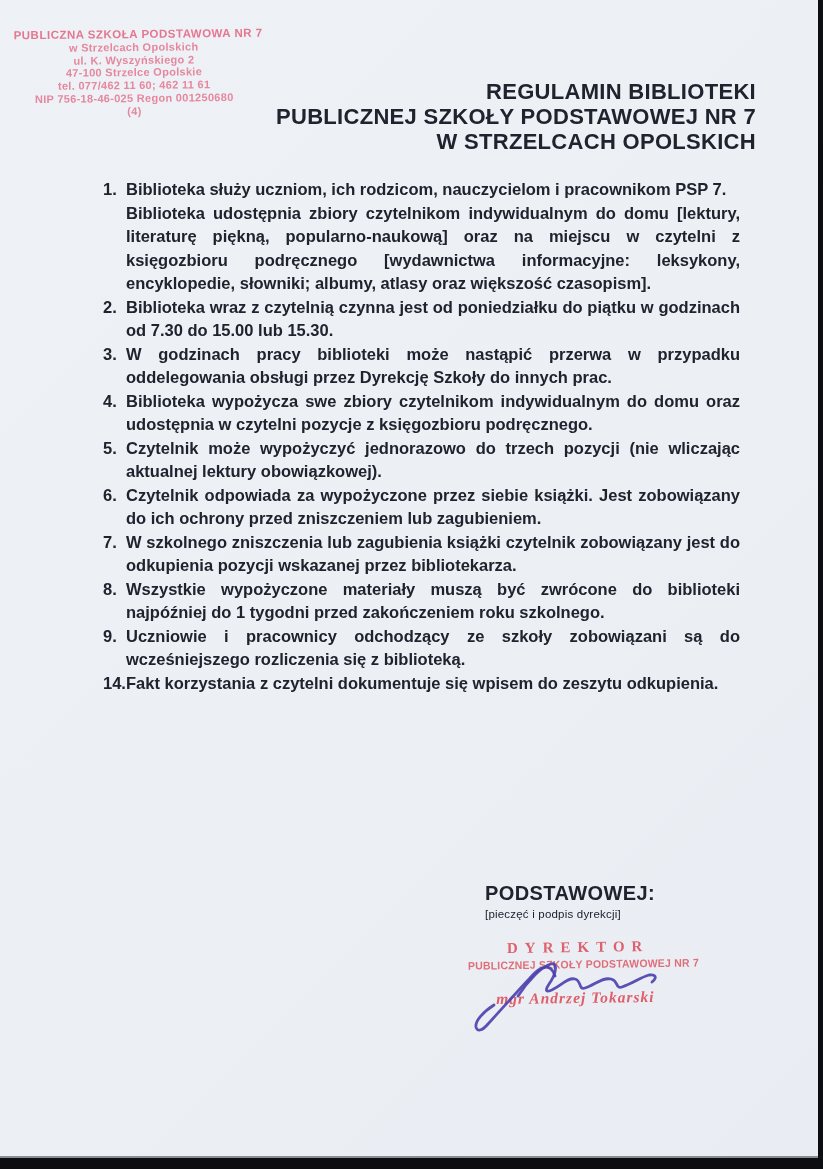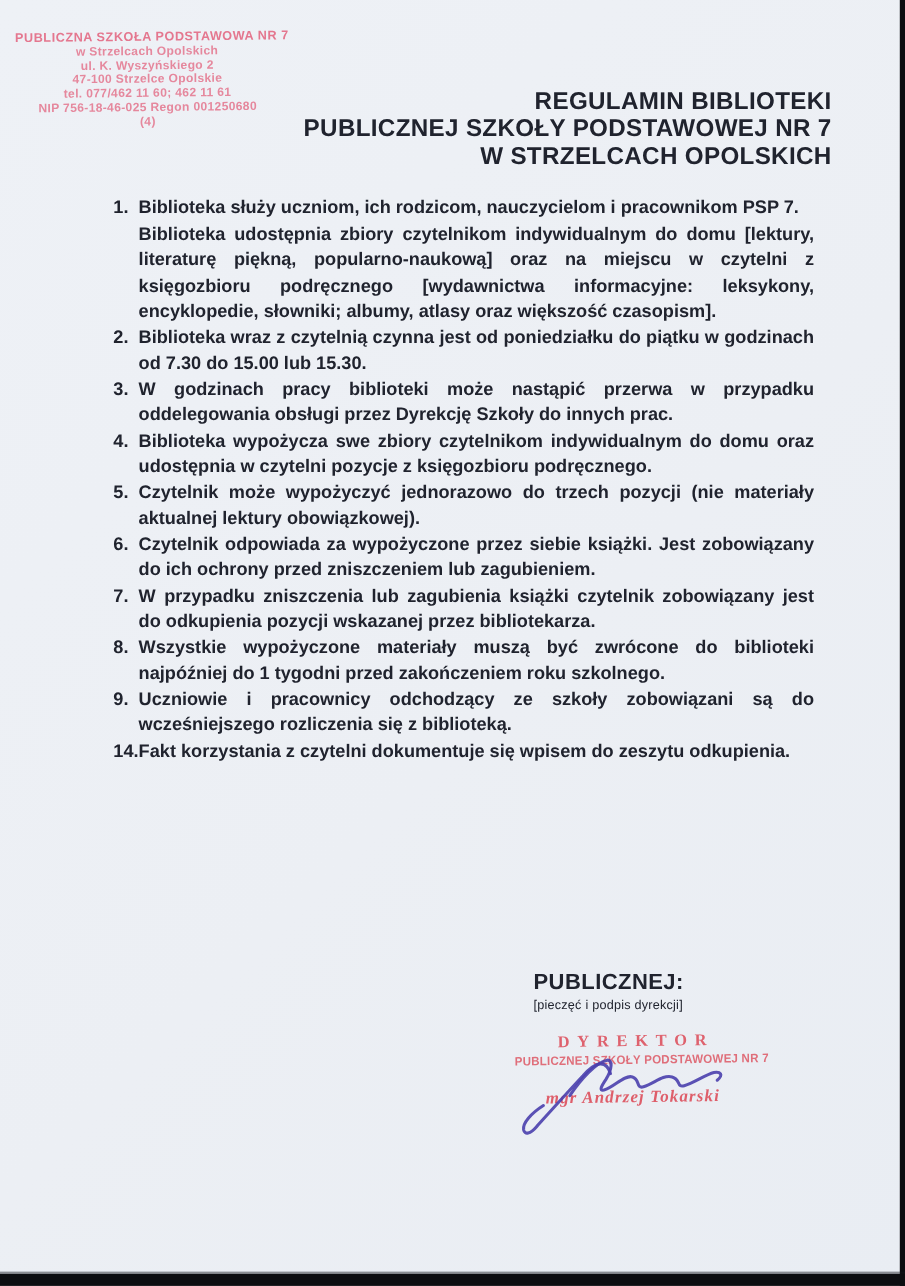"Czytelnik może wypożyczyć jednorazowo do" div.reg-par { text: materiały -> wliczając }
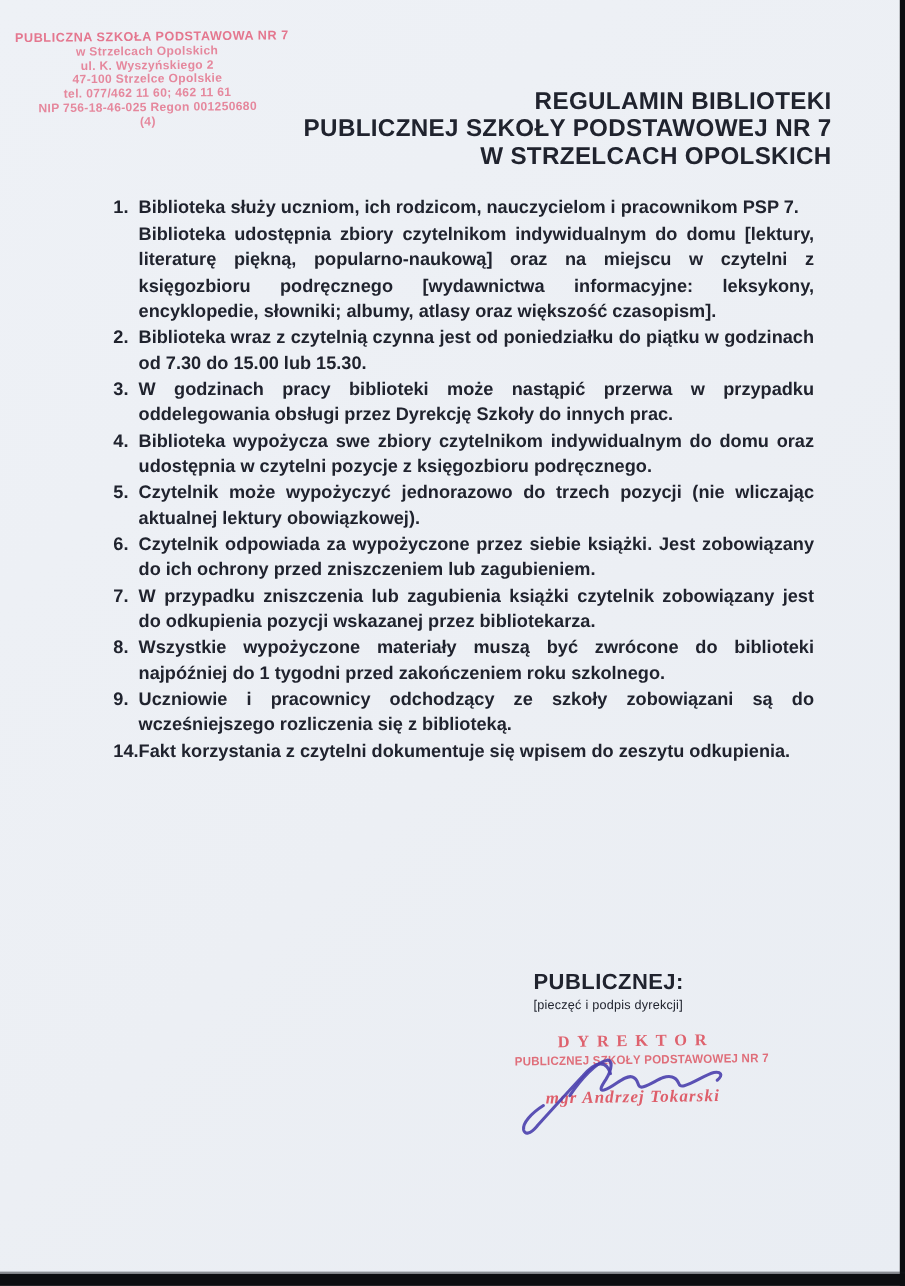"W przypadku zniszczenia lub zagubienia" div.reg-par { text: przypadku -> szkolnego }
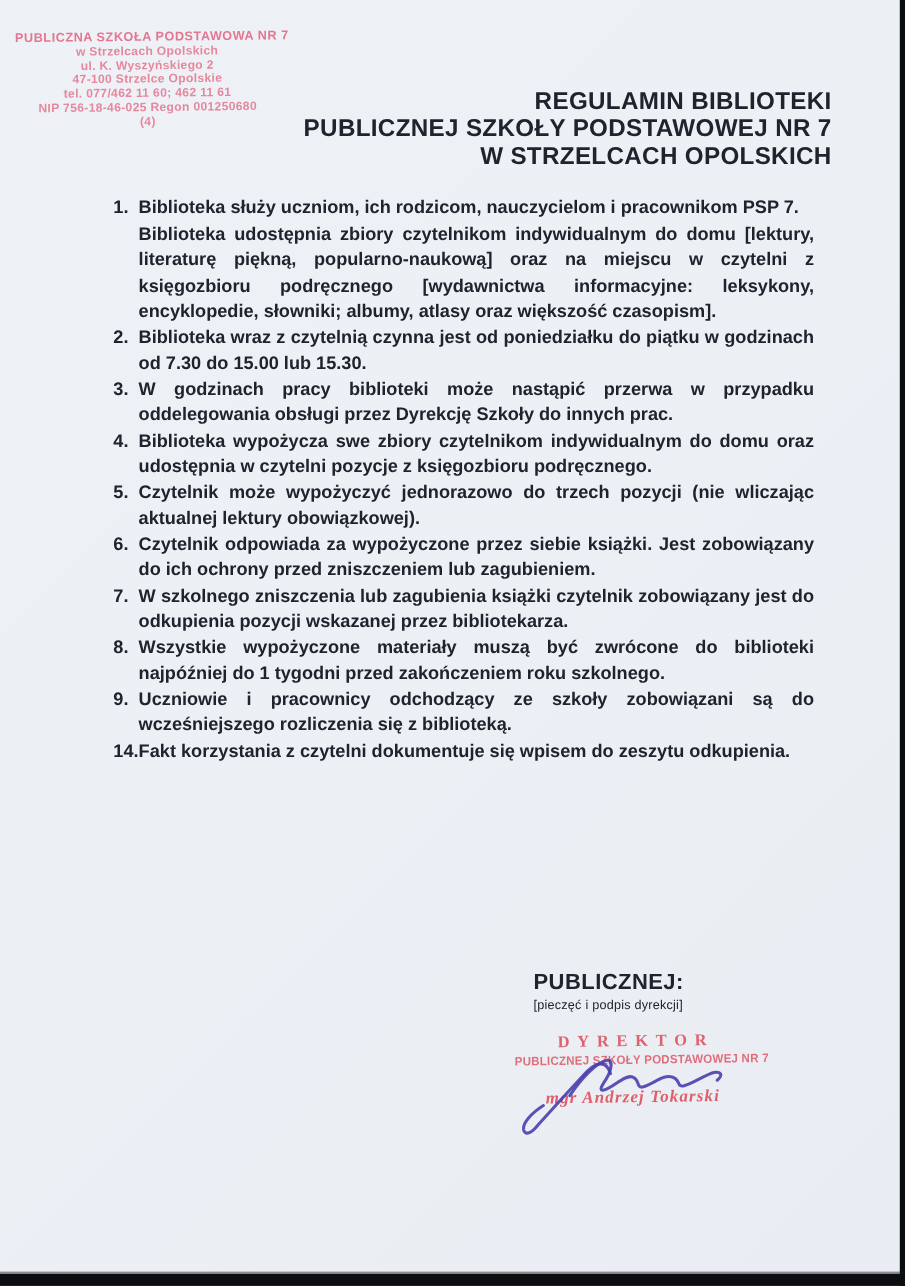"PUBLICZNEJ:" div.approval-heading { text: PUBLICZNEJ -> PODSTAWOWEJ }
